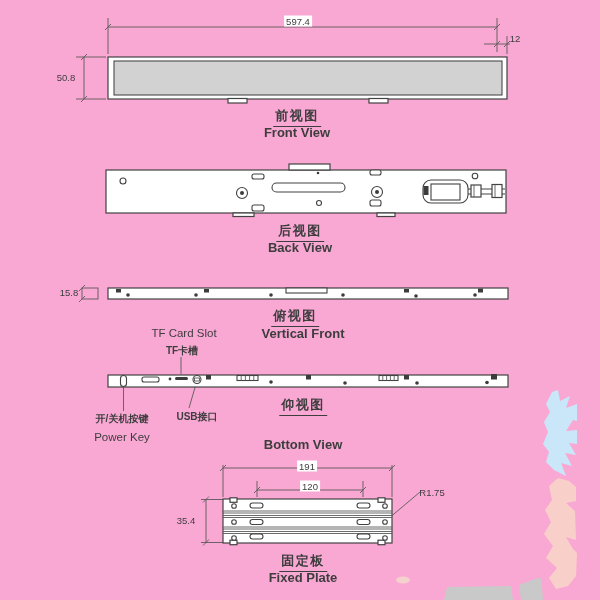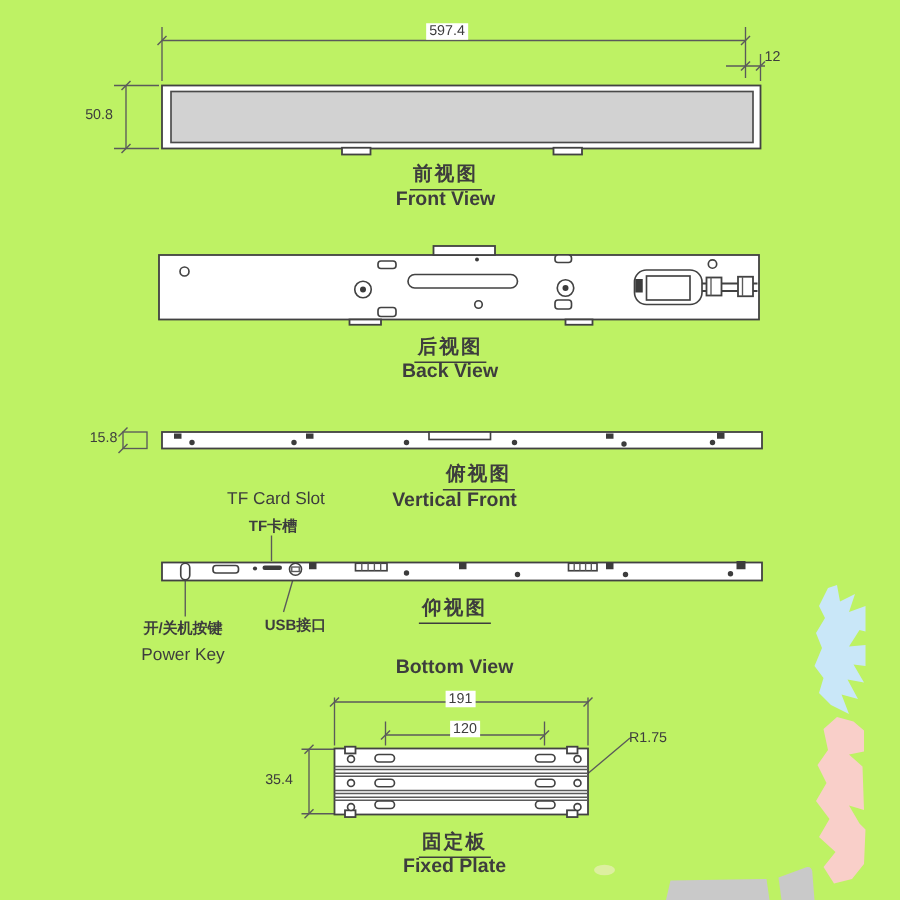"597.4" .canvas { background: #bef264 -> #f9a8d4 }
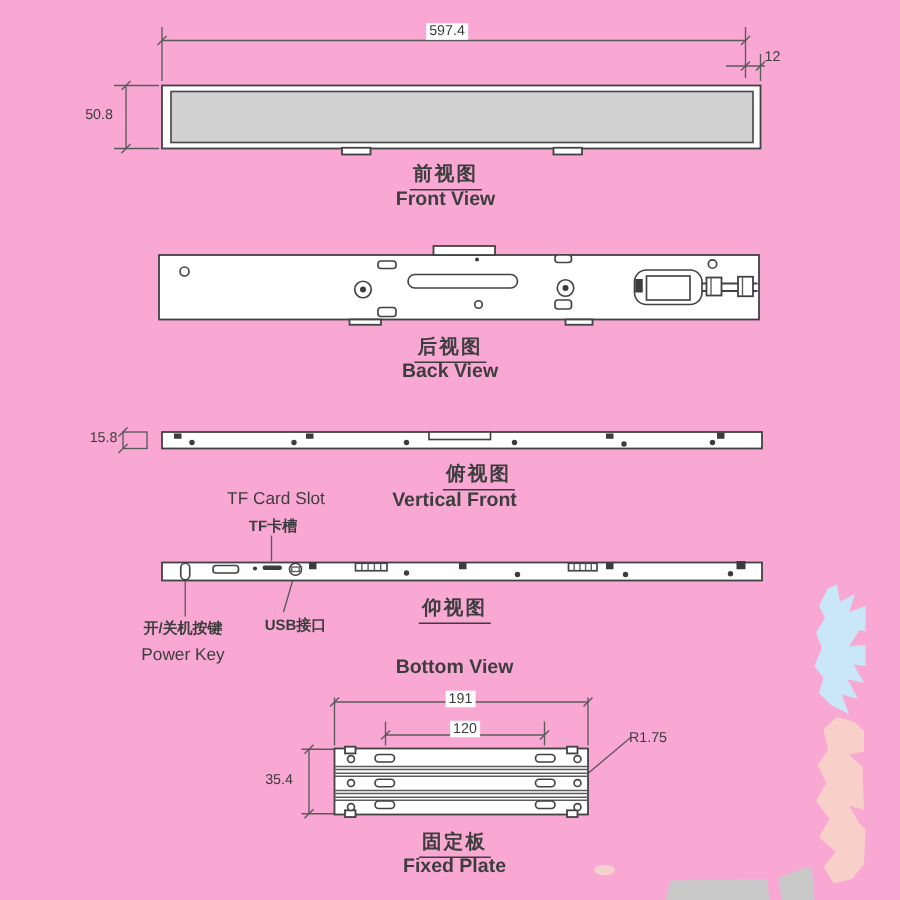"俯视图" div.lbl { left: 319px -> 295px }
